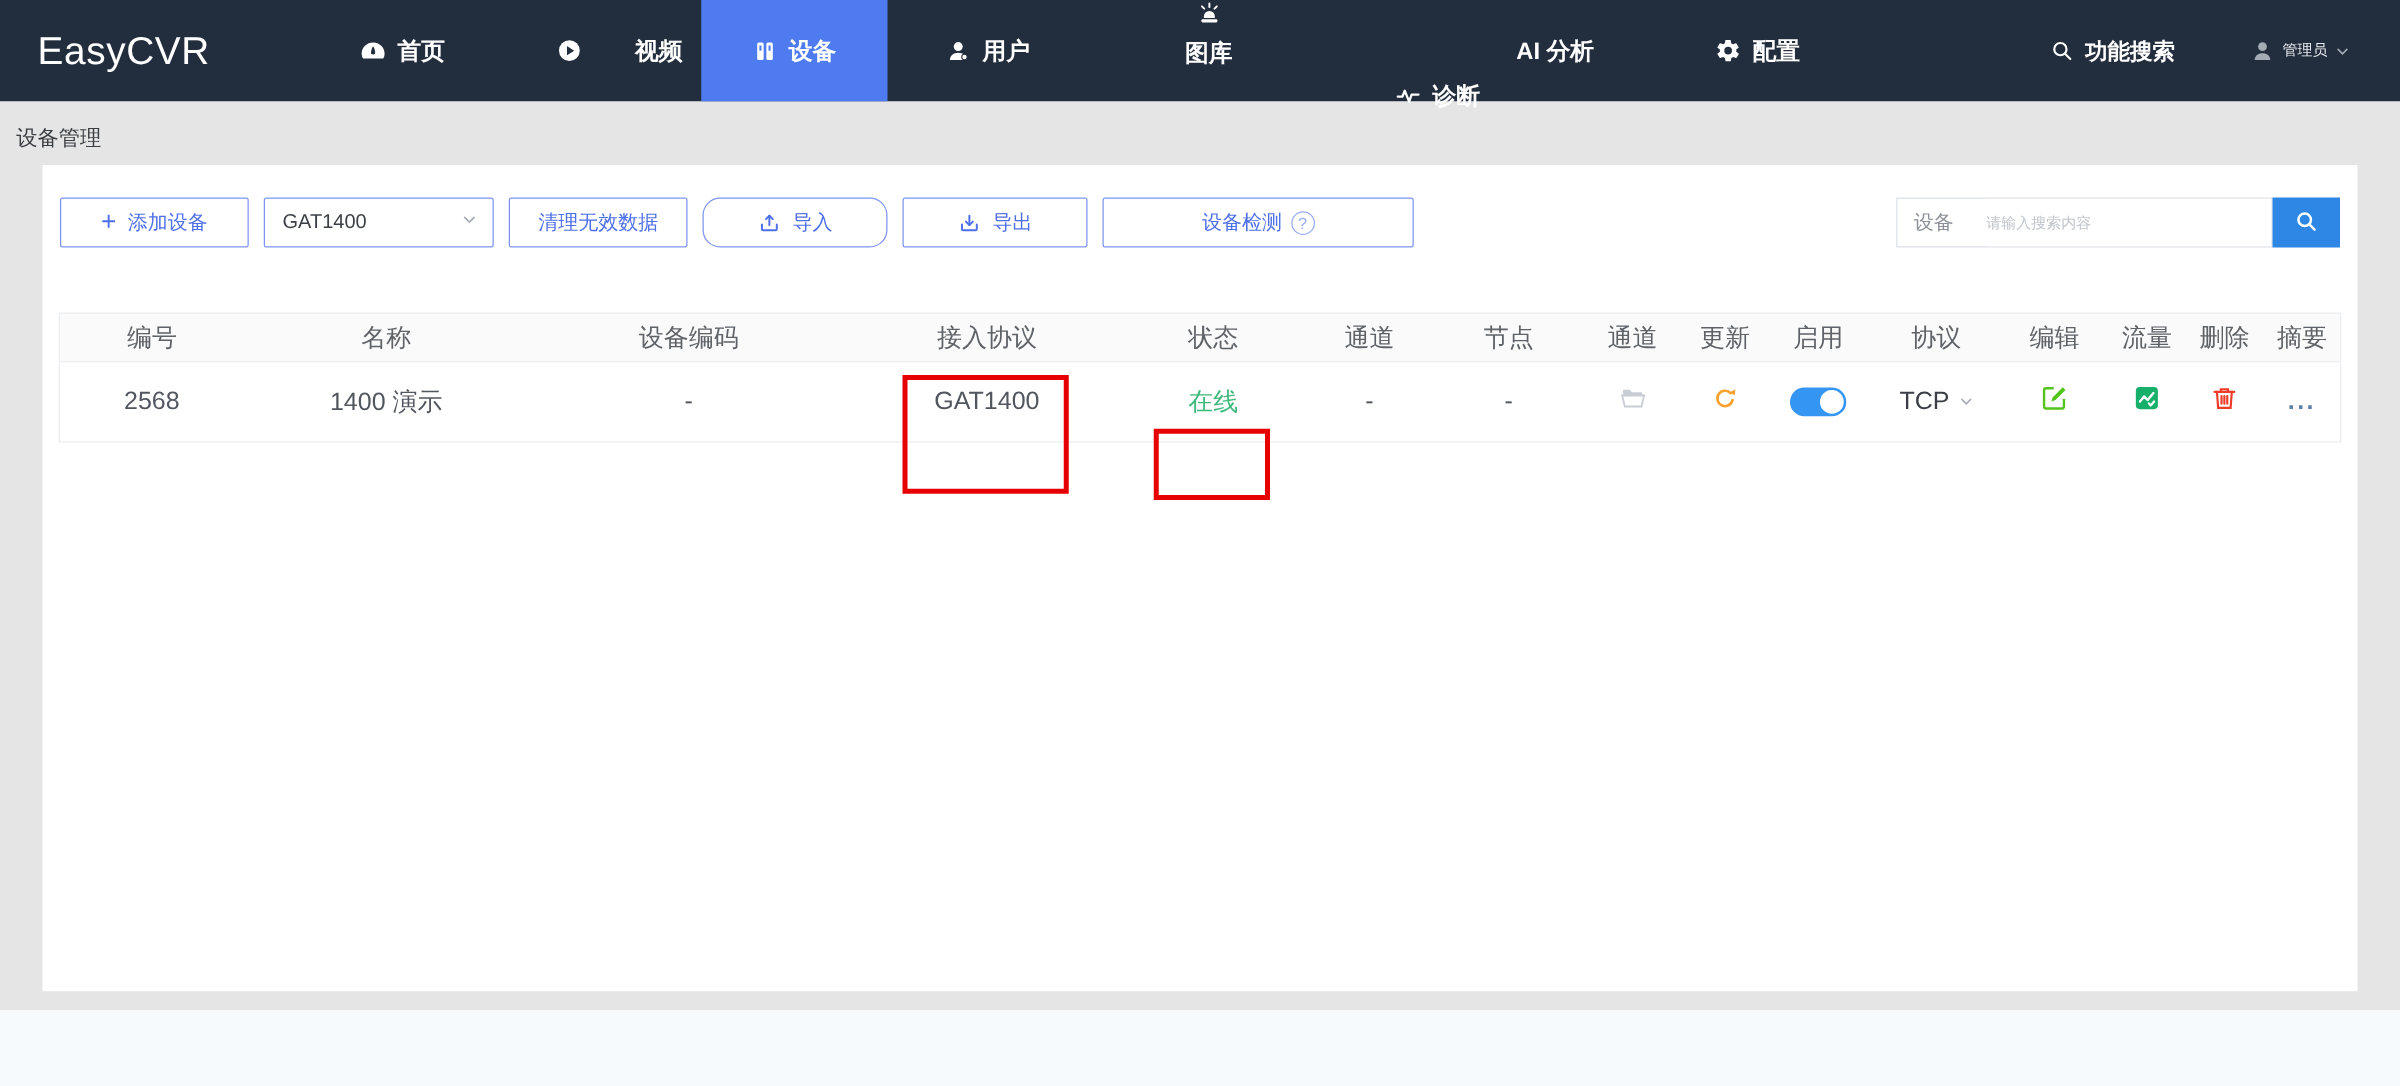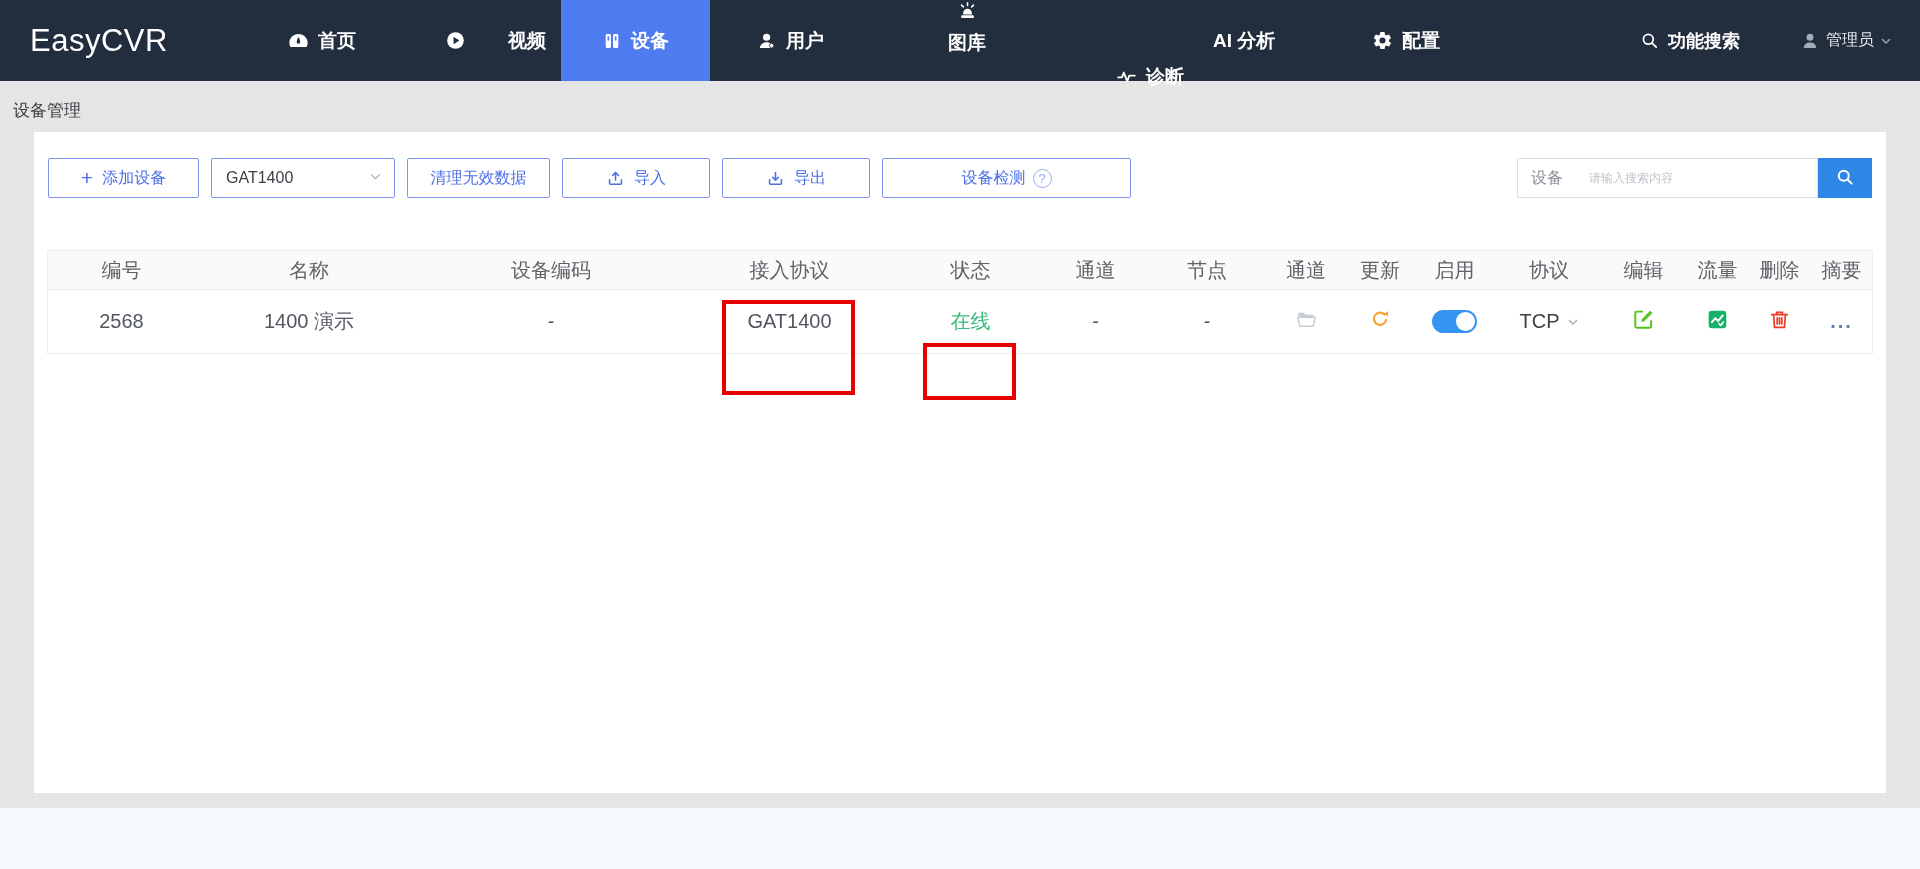"管理员" .nav-admin { font-size: 16px -> 12px }
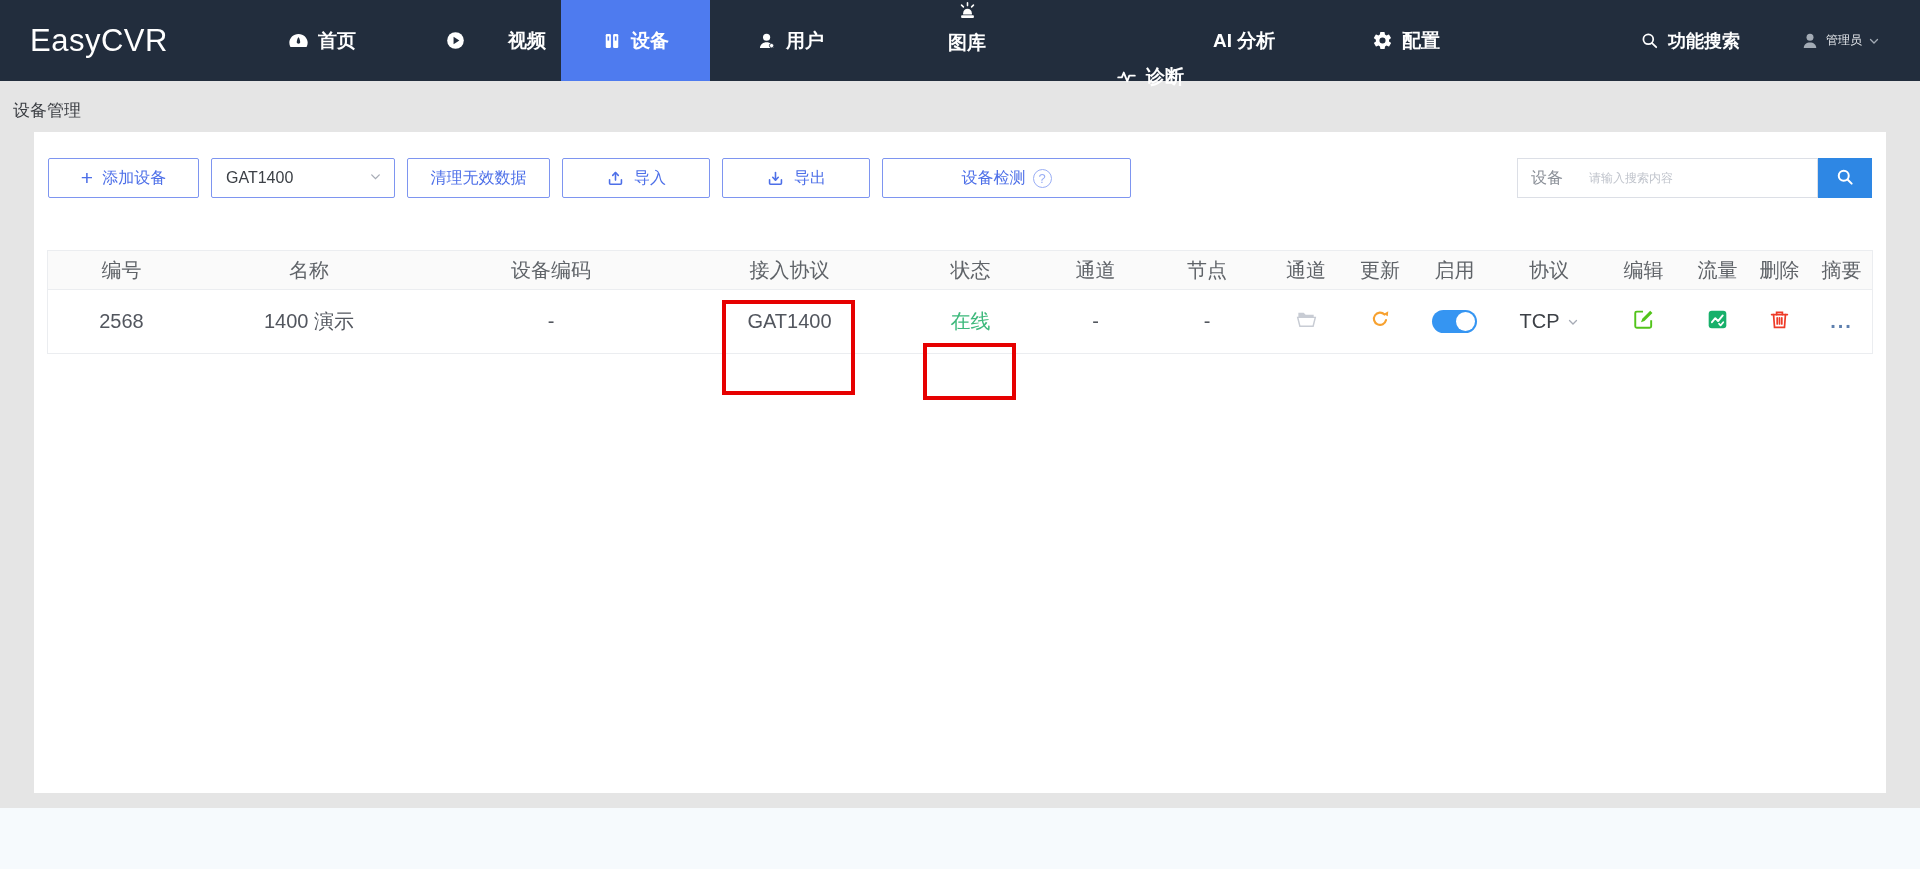"导入" .btn-import { border-radius: none -> 14px }
